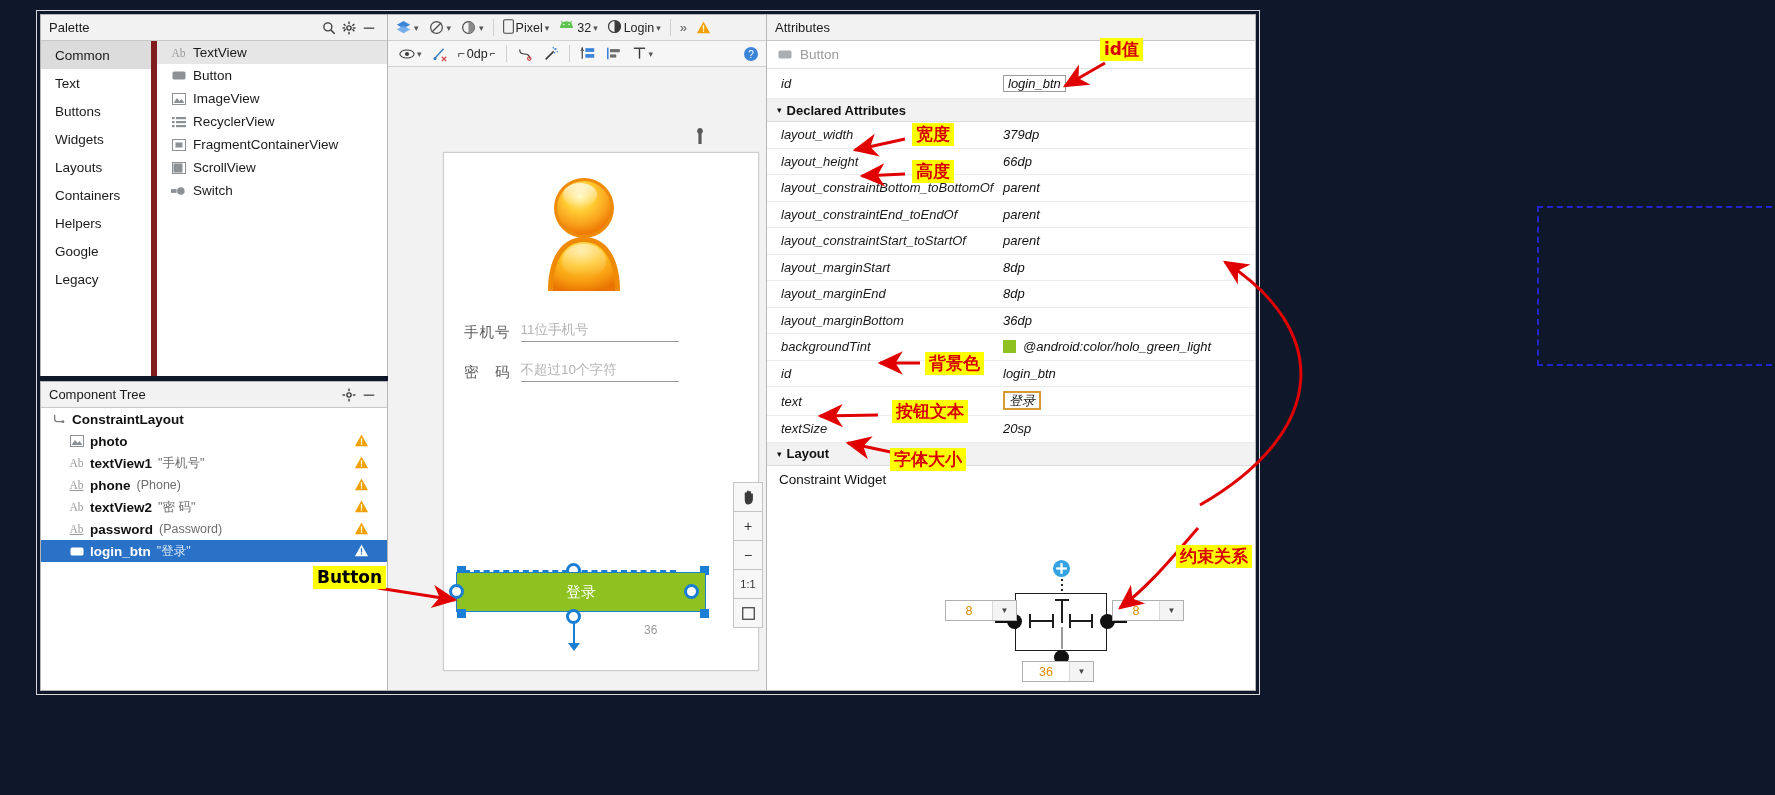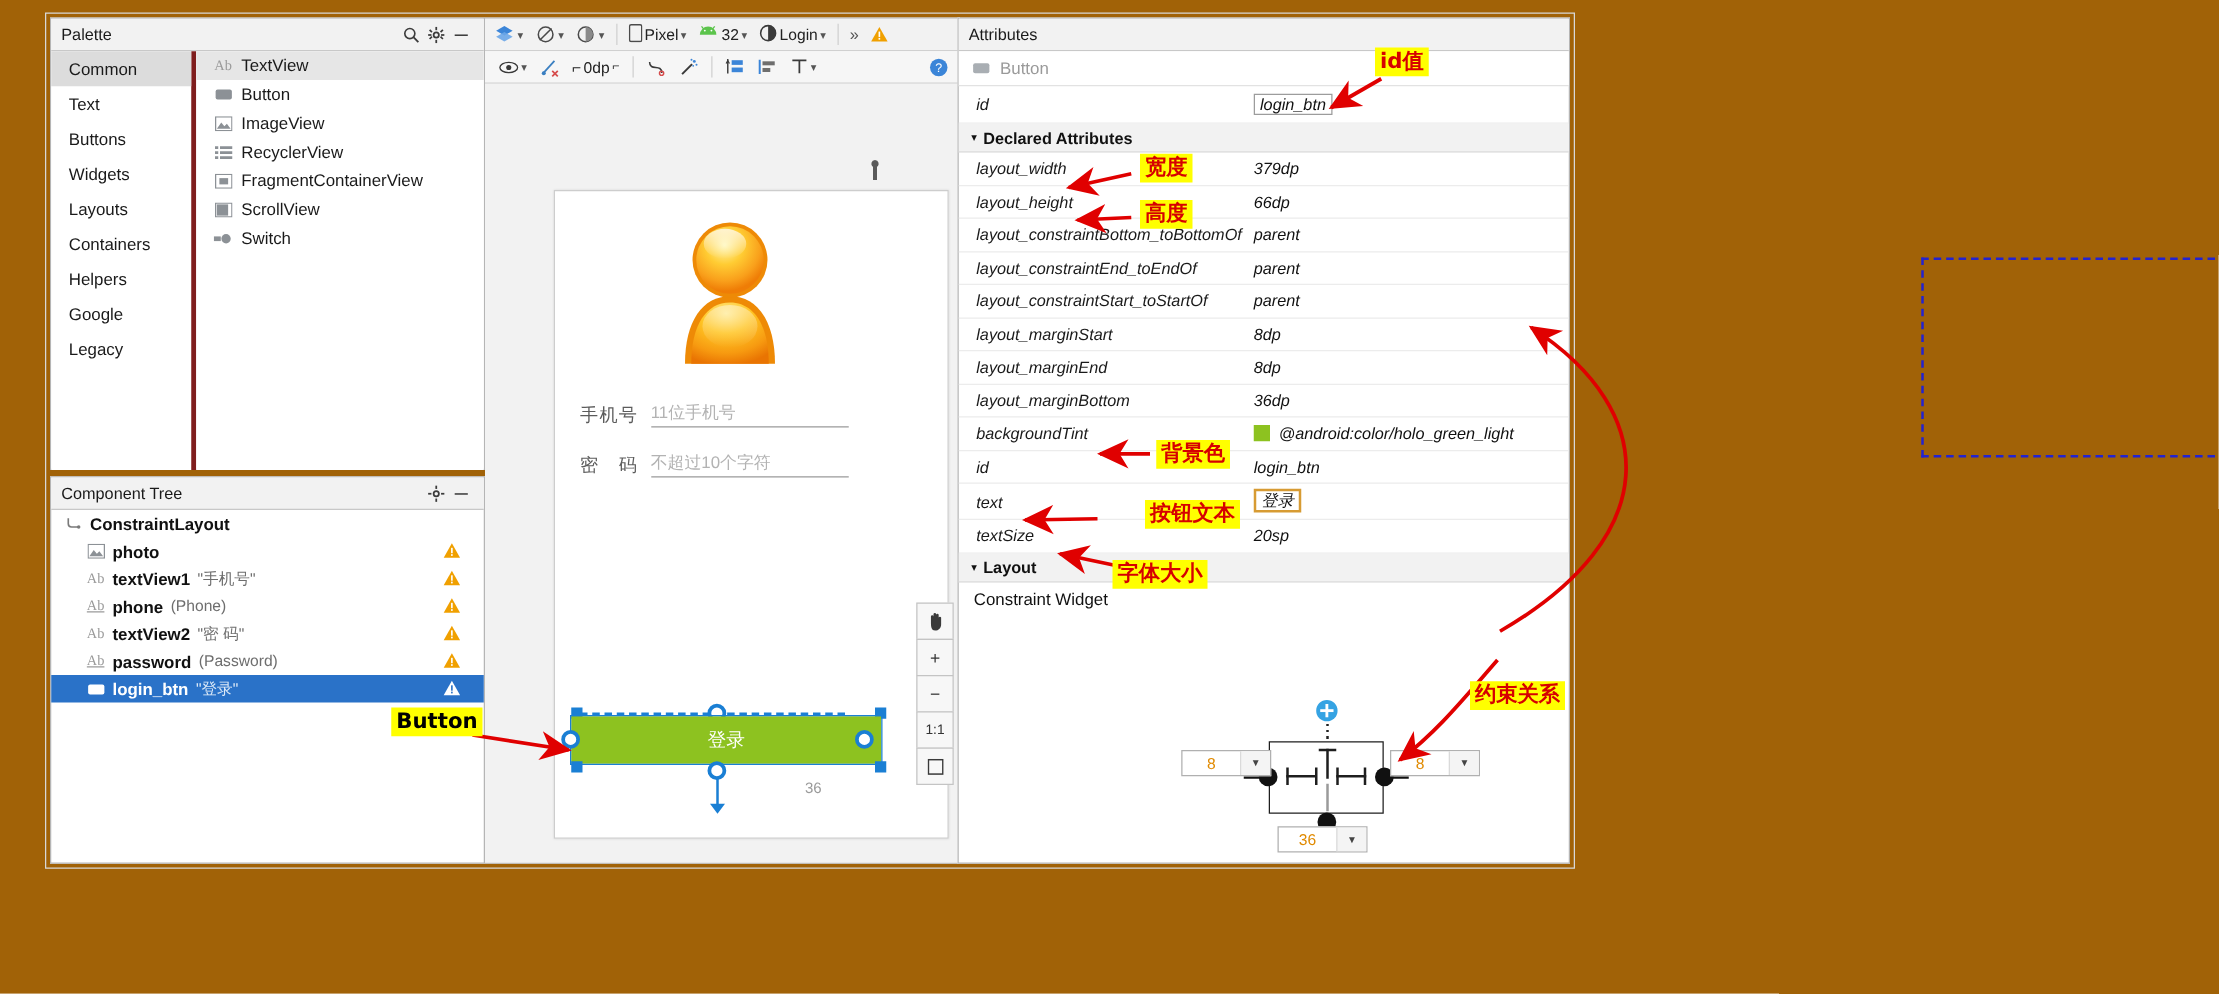"Palette" #root { background: #a16207 -> #0f172a }
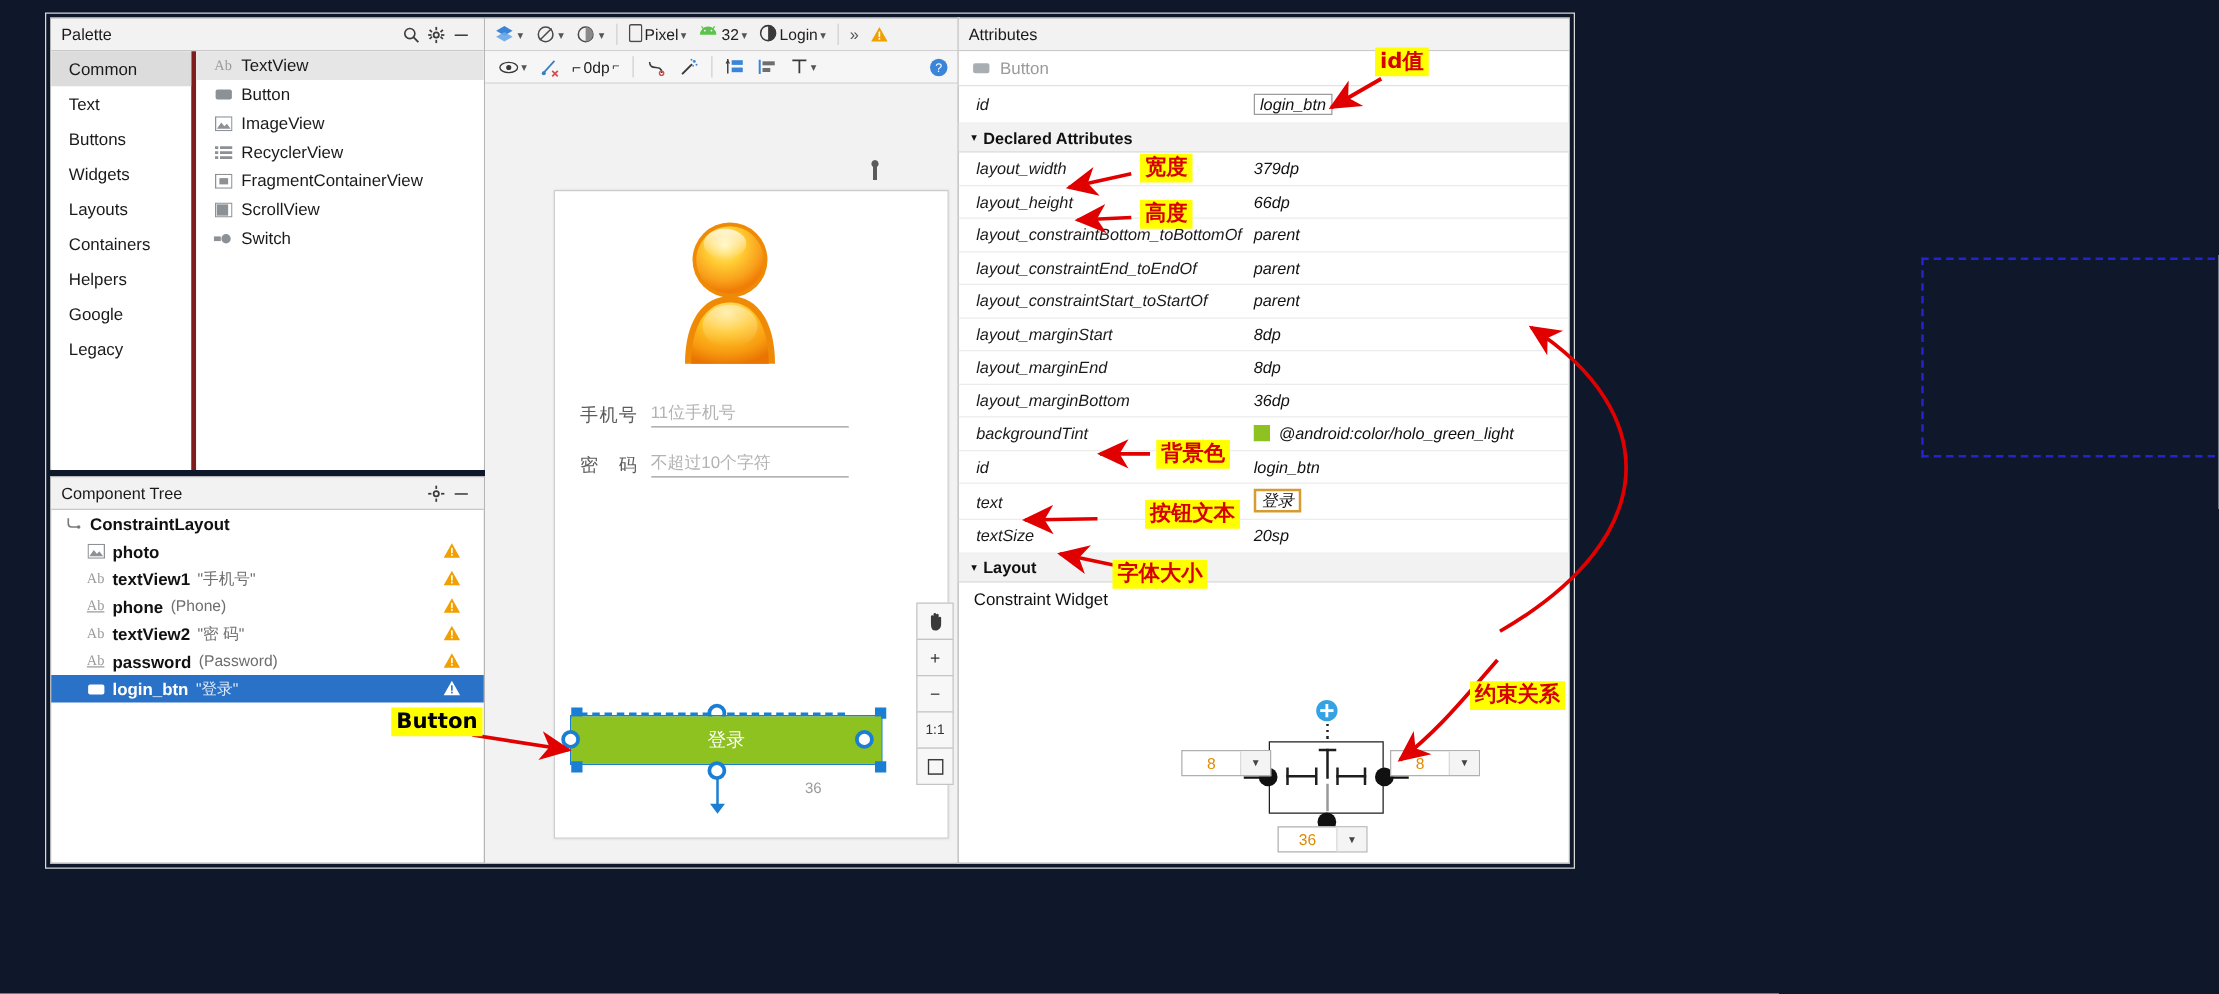"Common" #palette-cats { border-right: 4px solid #7f1d1d -> 6px solid #7f1d1d }
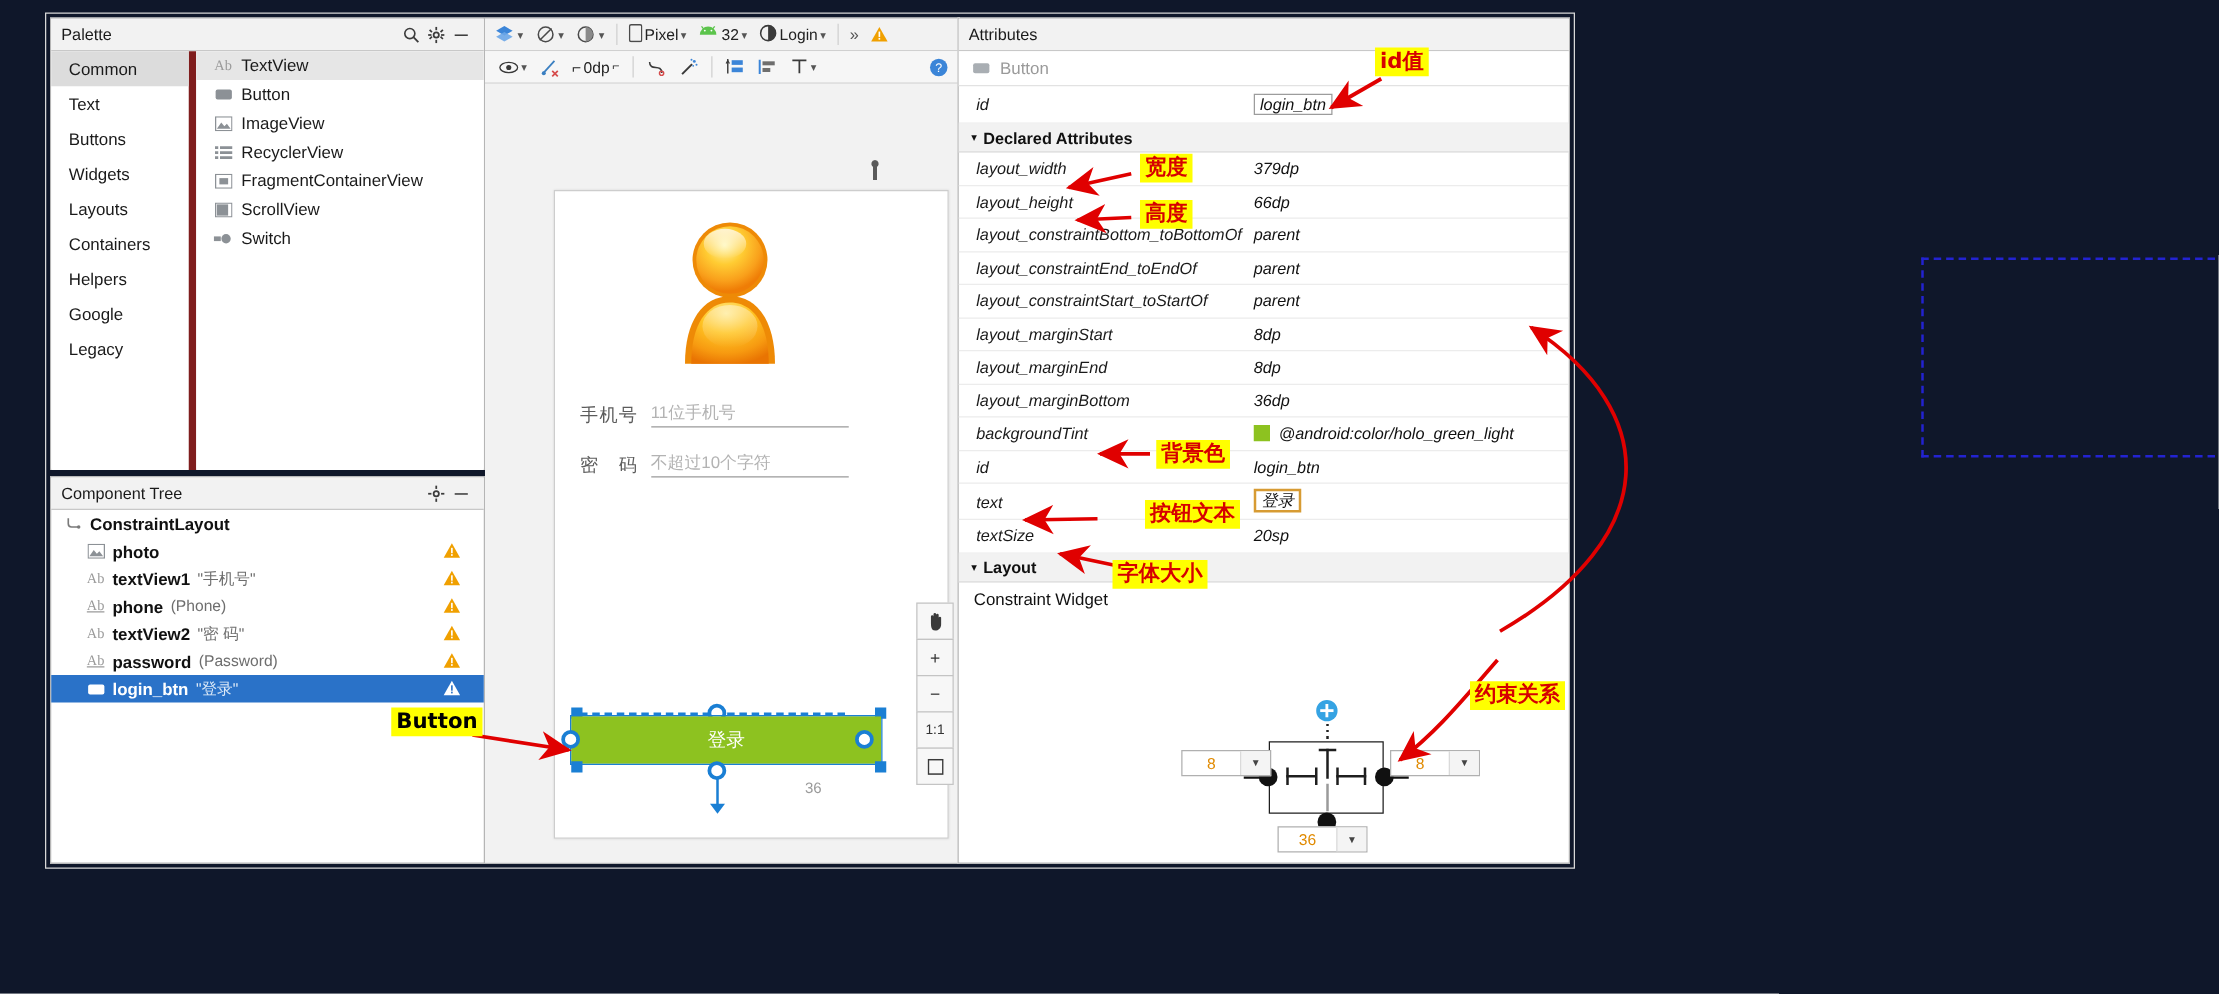"按钮文本" div.anno { left: 916px -> 892px }
